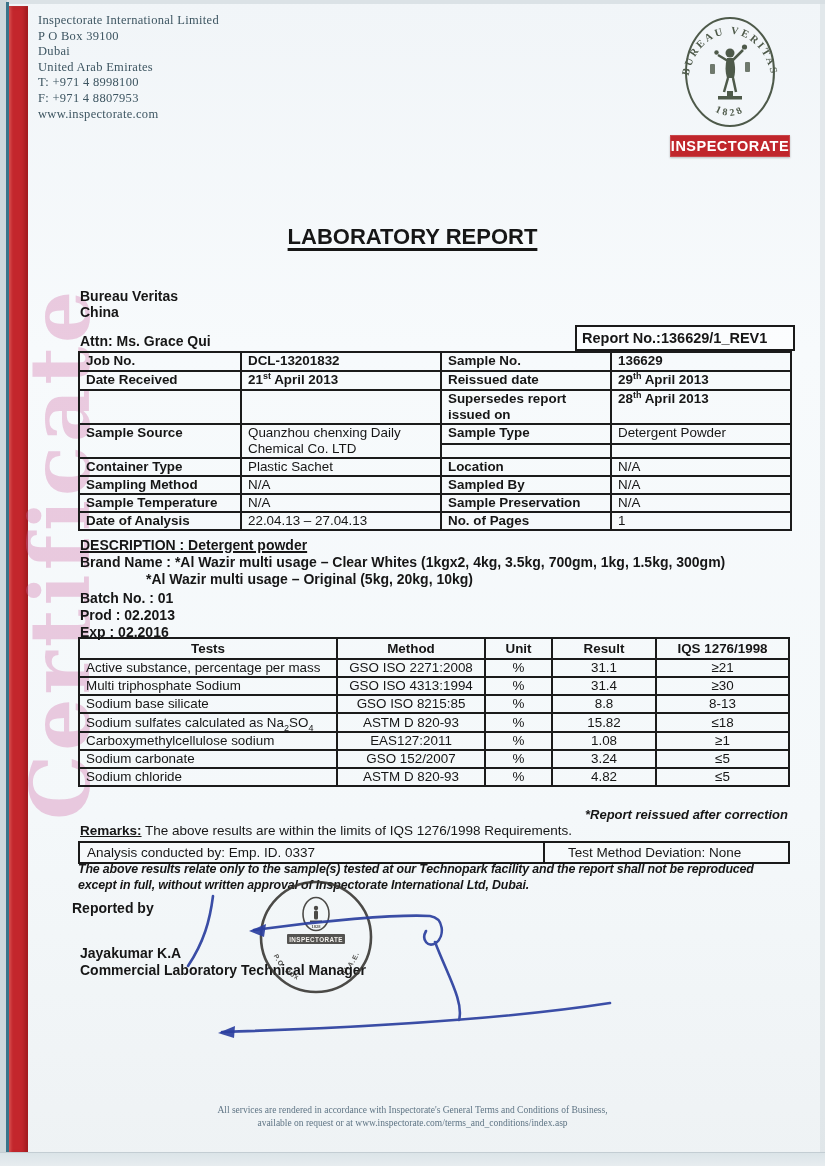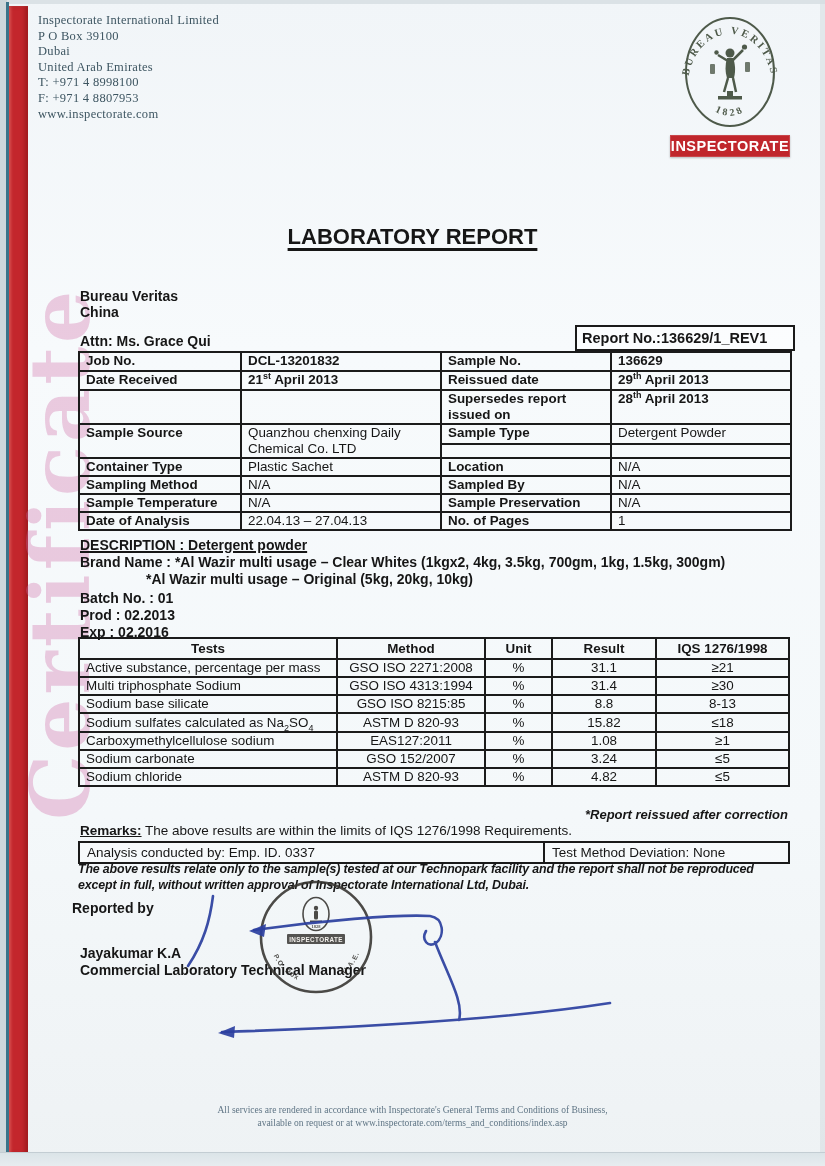"Test Method Deviation: None" .analysis .c2 { padding-left: 7px -> 23px }
